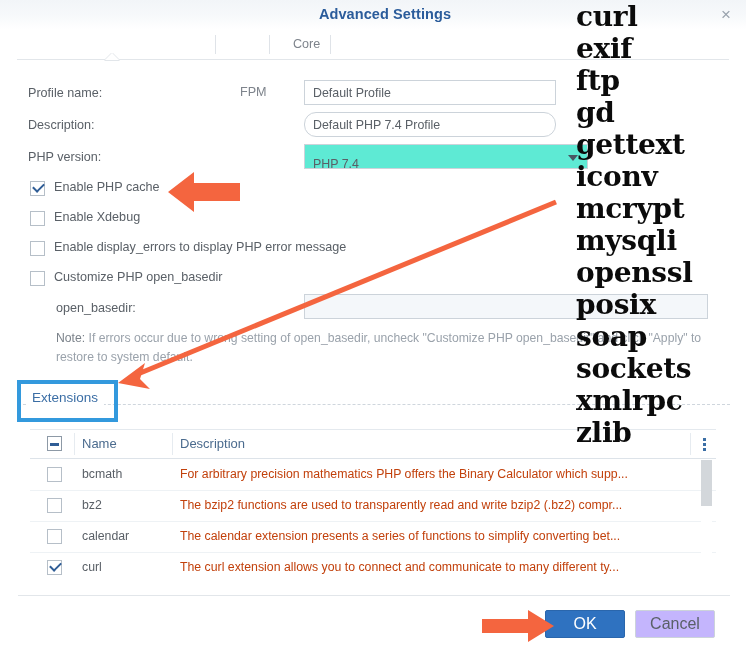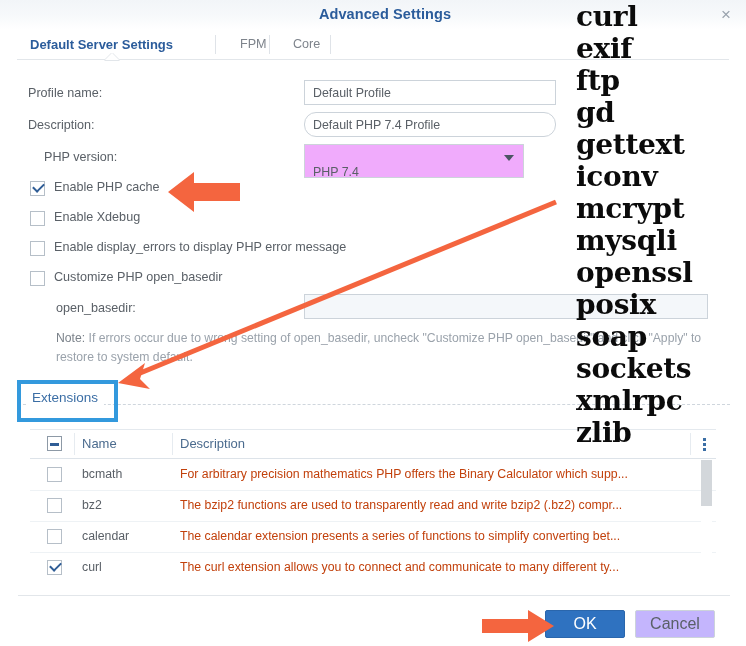"Default Server Settings" div.tab { html: <div>Default Server Settings</div> -> none }
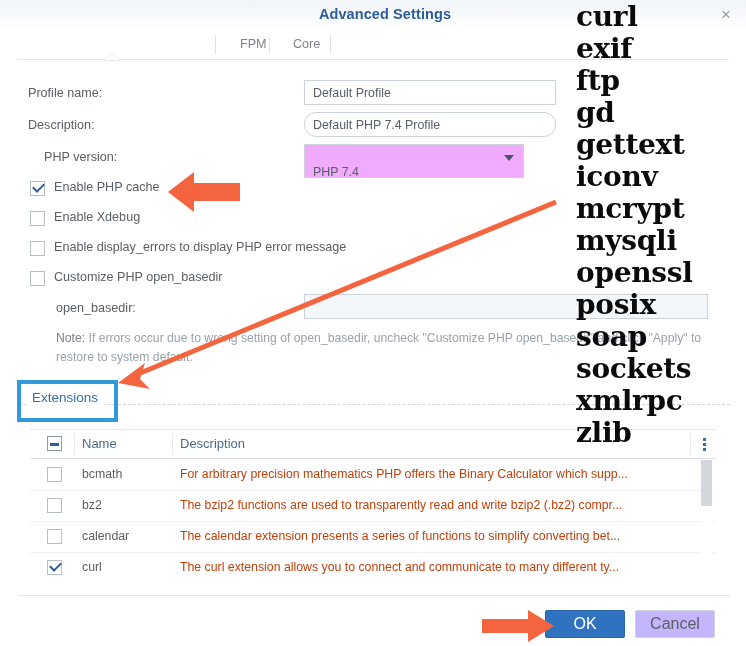"FPM" div.tab { margin-top: none -> 48px }
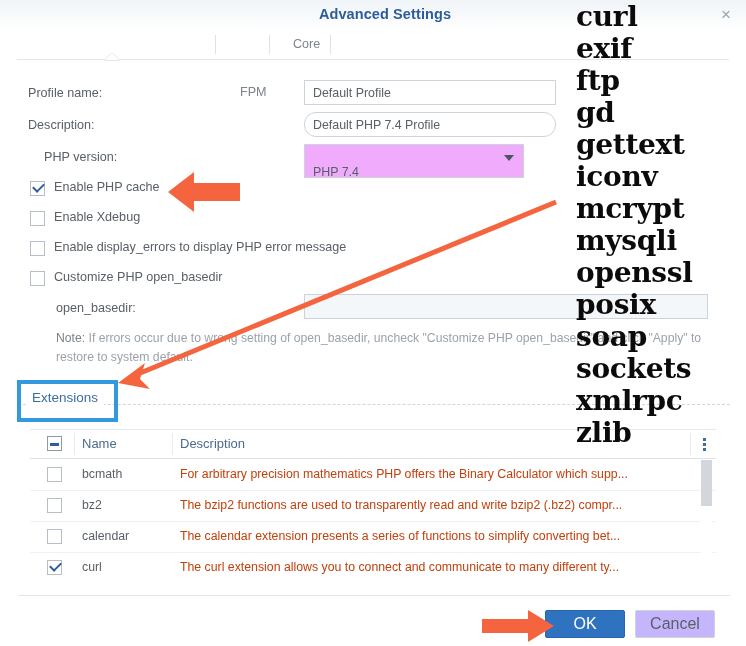"PHP version:" div.form-label { left: 44px -> 28px }
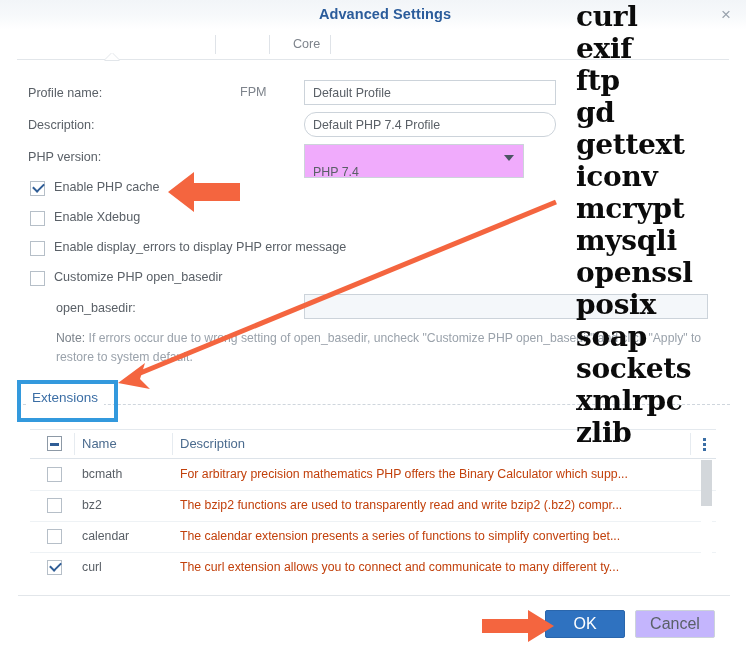"PHP 7.4" .select-box { background: #f0abfc -> #5eead4; padding: 16px 8px -> 8px 8px; width: 220px -> 284px }
